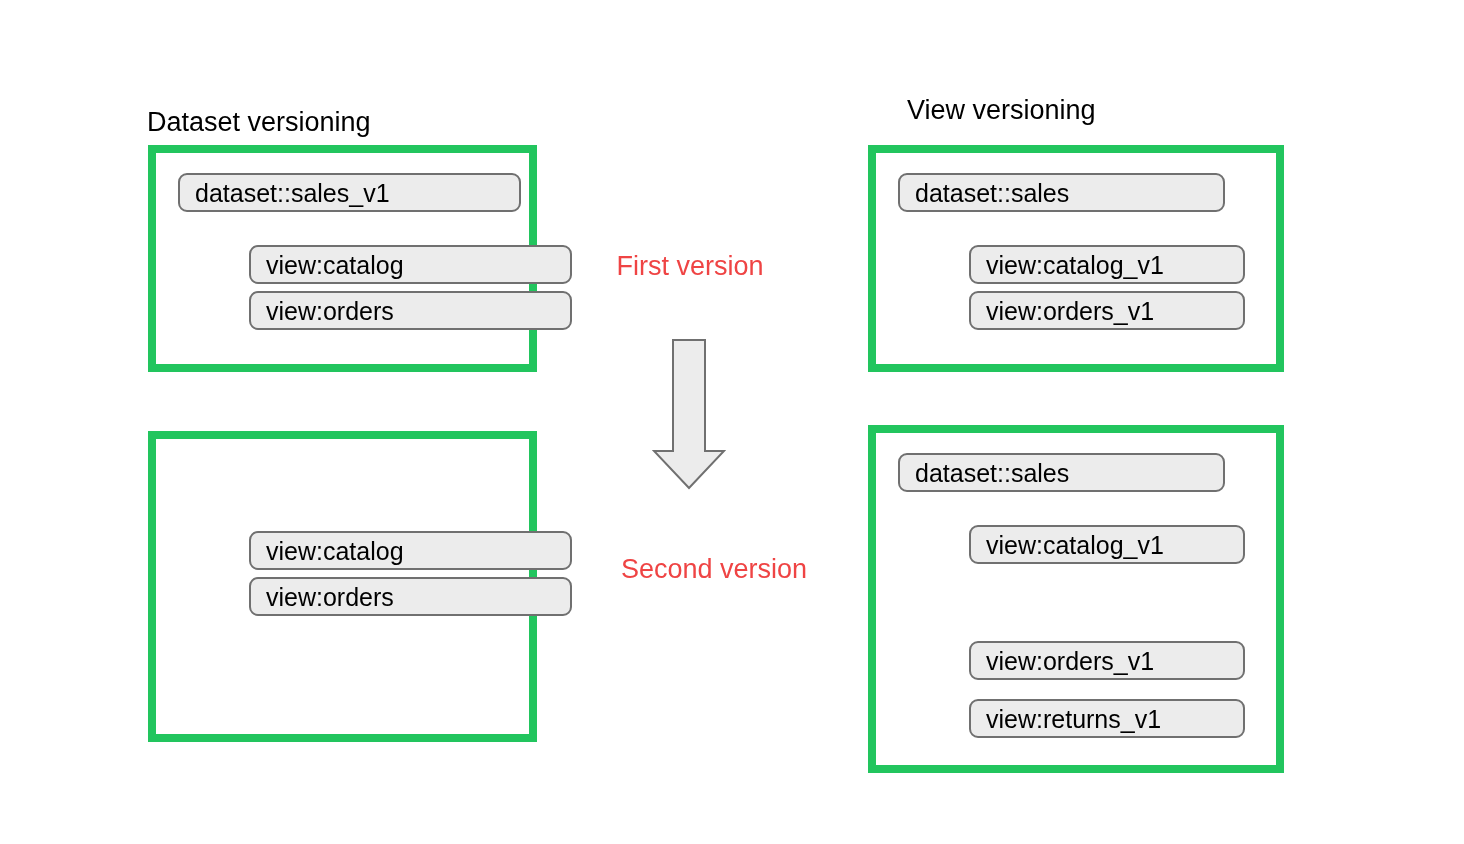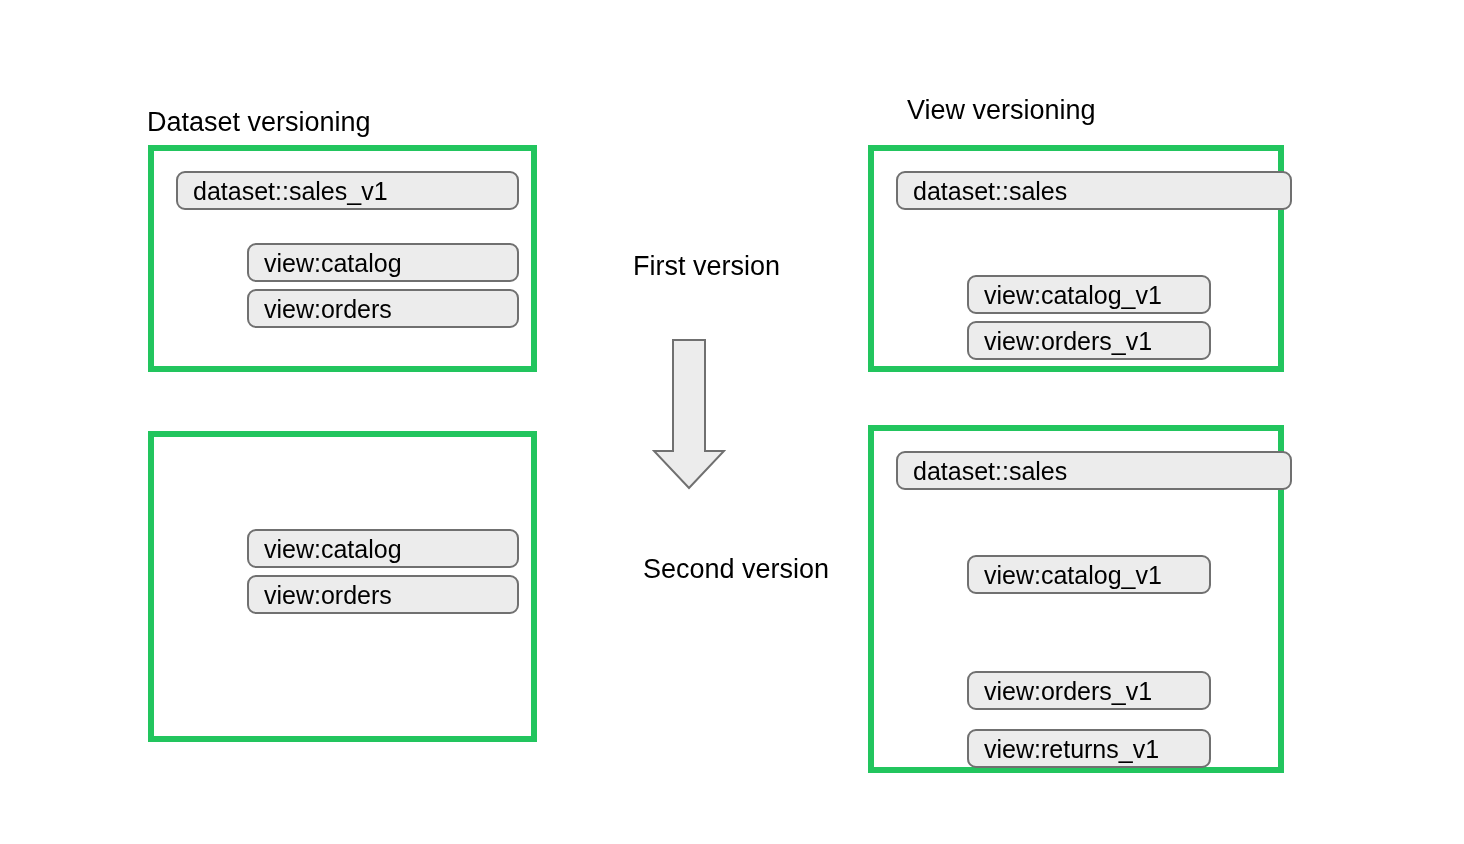"dataset::sales_v1" .group-box { border: 6px solid #22c55e -> 8px solid #22c55e }
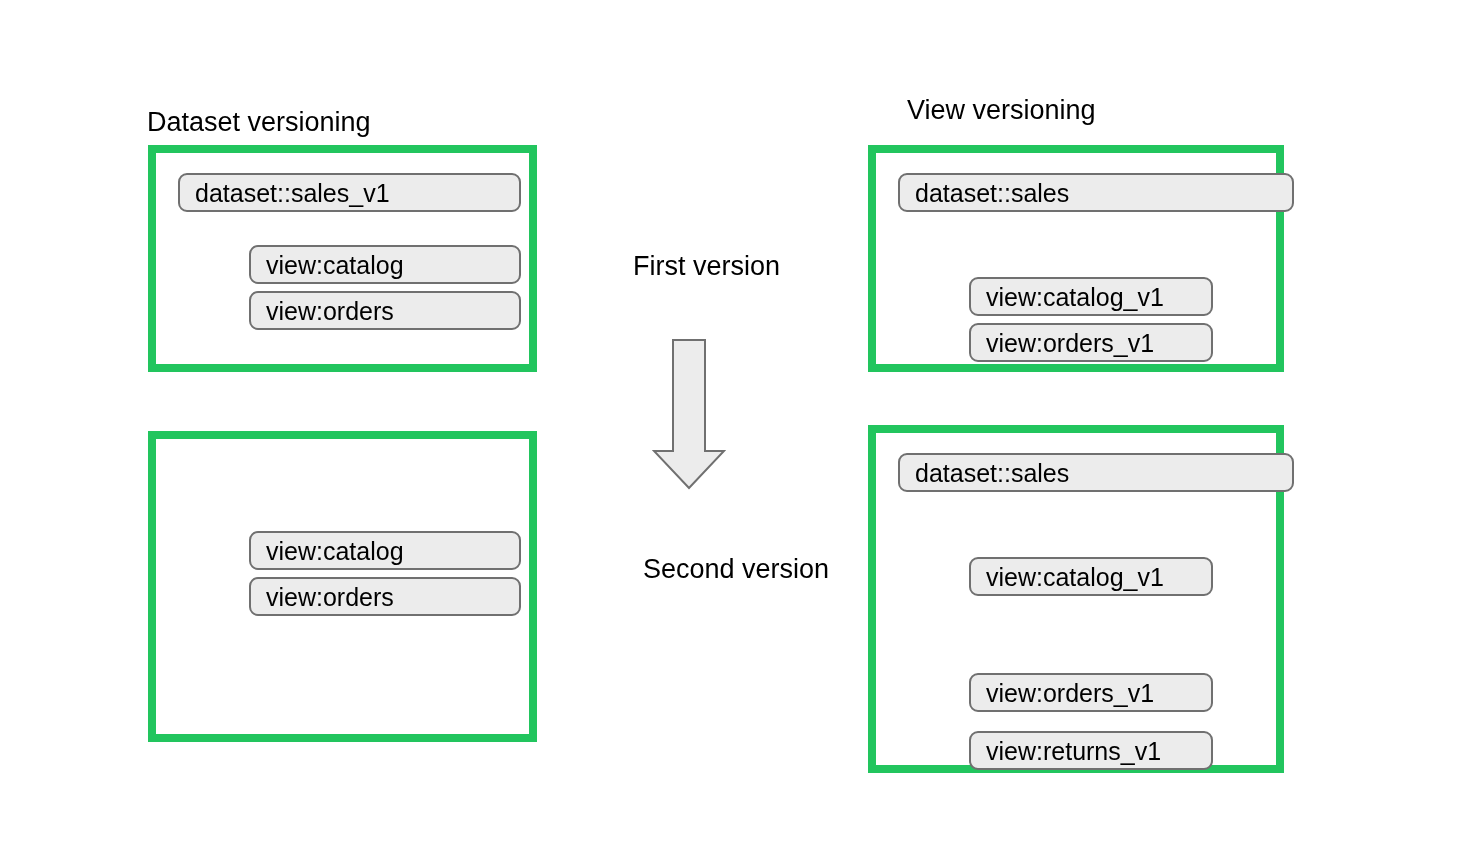"dataset::sales" #box-vw-v1 .pill.dataset, #box-vw-v2 .pill.dataset { width: 396px -> 327px }
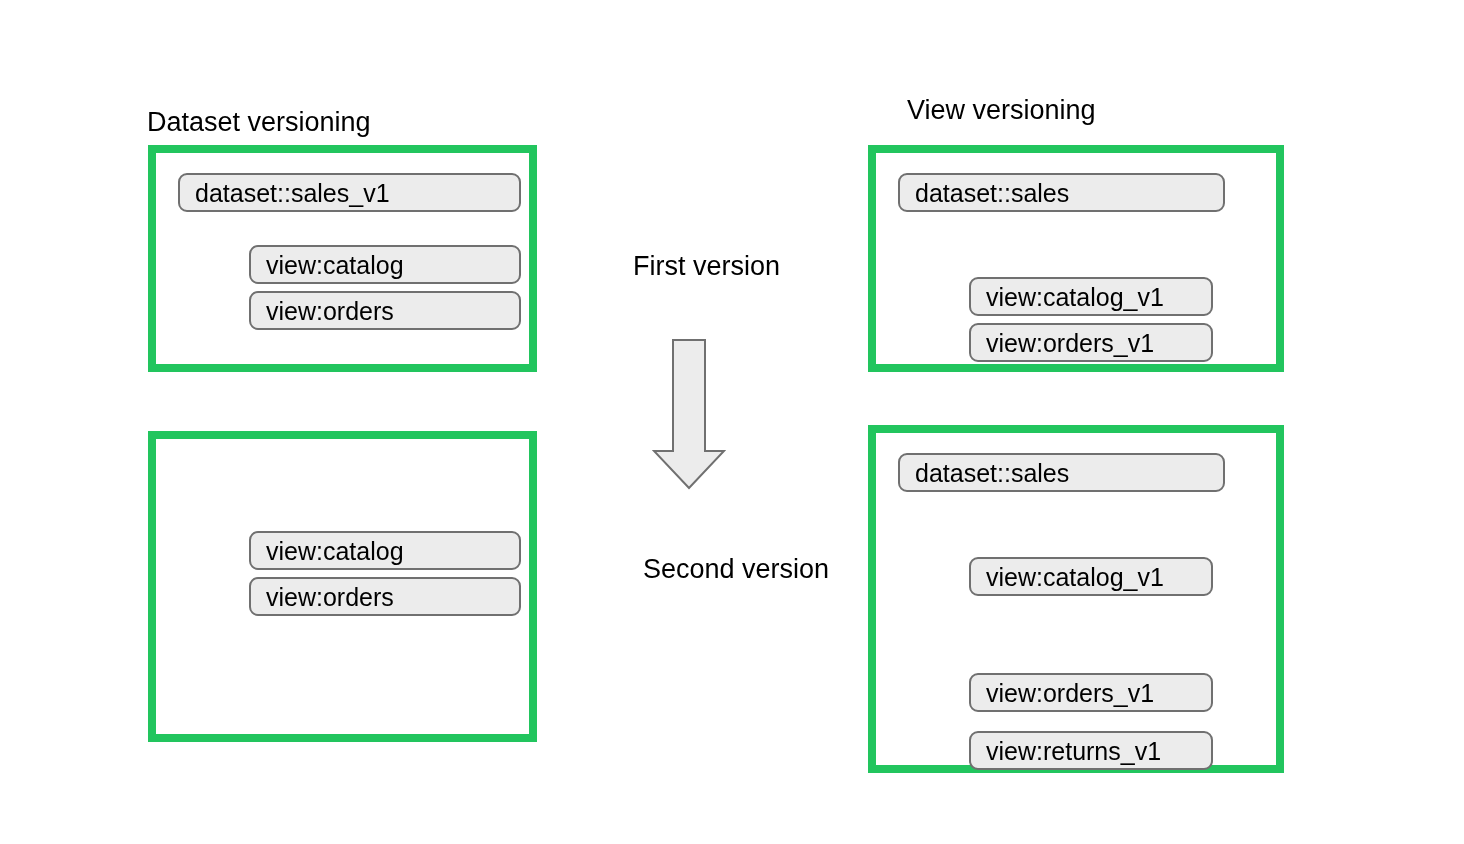"view:catalog" #box-ds-v1 .pill.view, #box-ds-v2 .pill.view { width: 272px -> 323px }
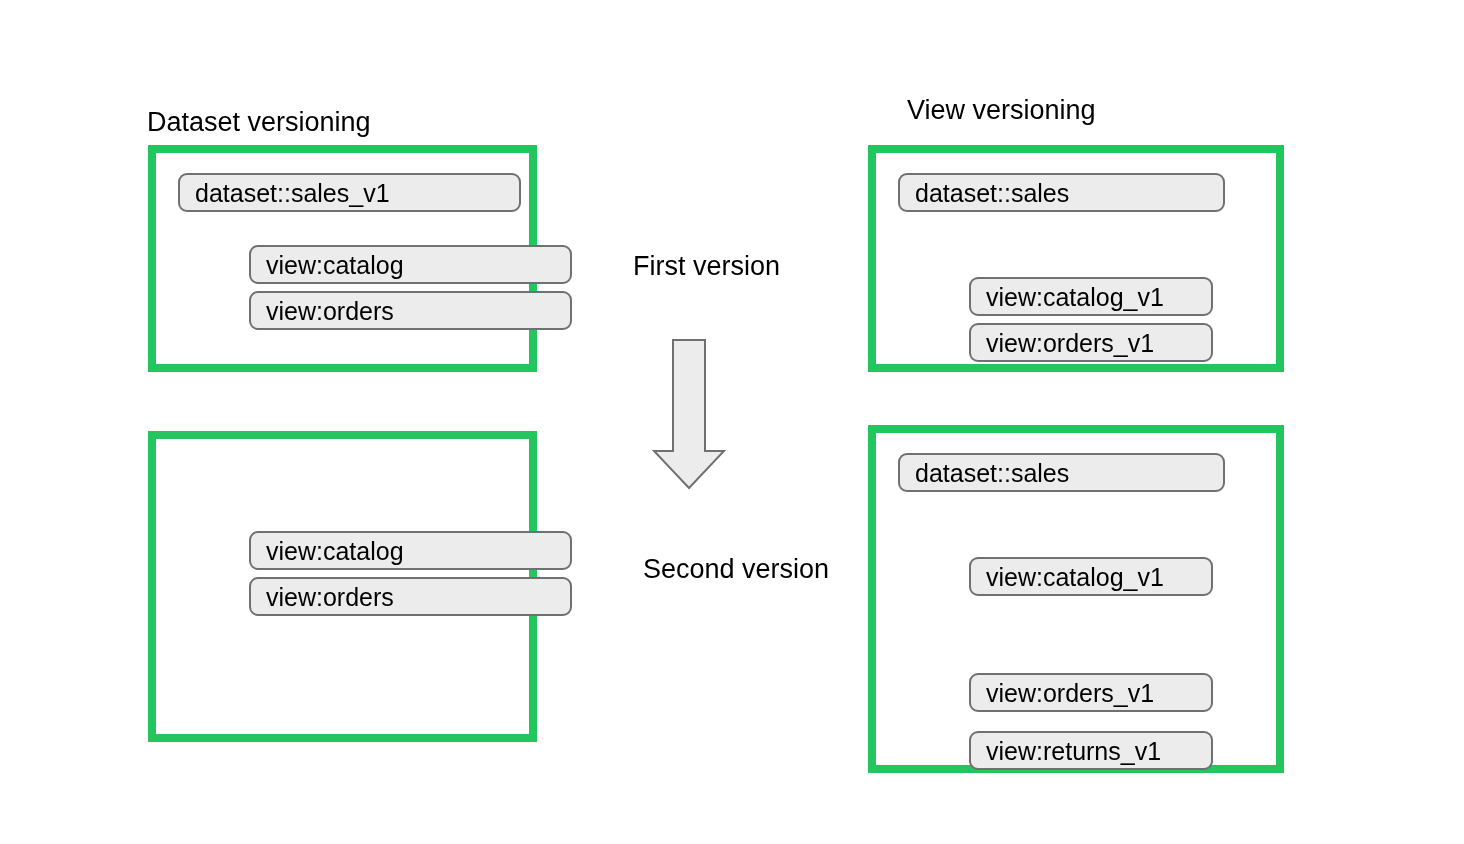"First version" .center-label { color: #000000 -> #ef4444; text-align: right -> center }
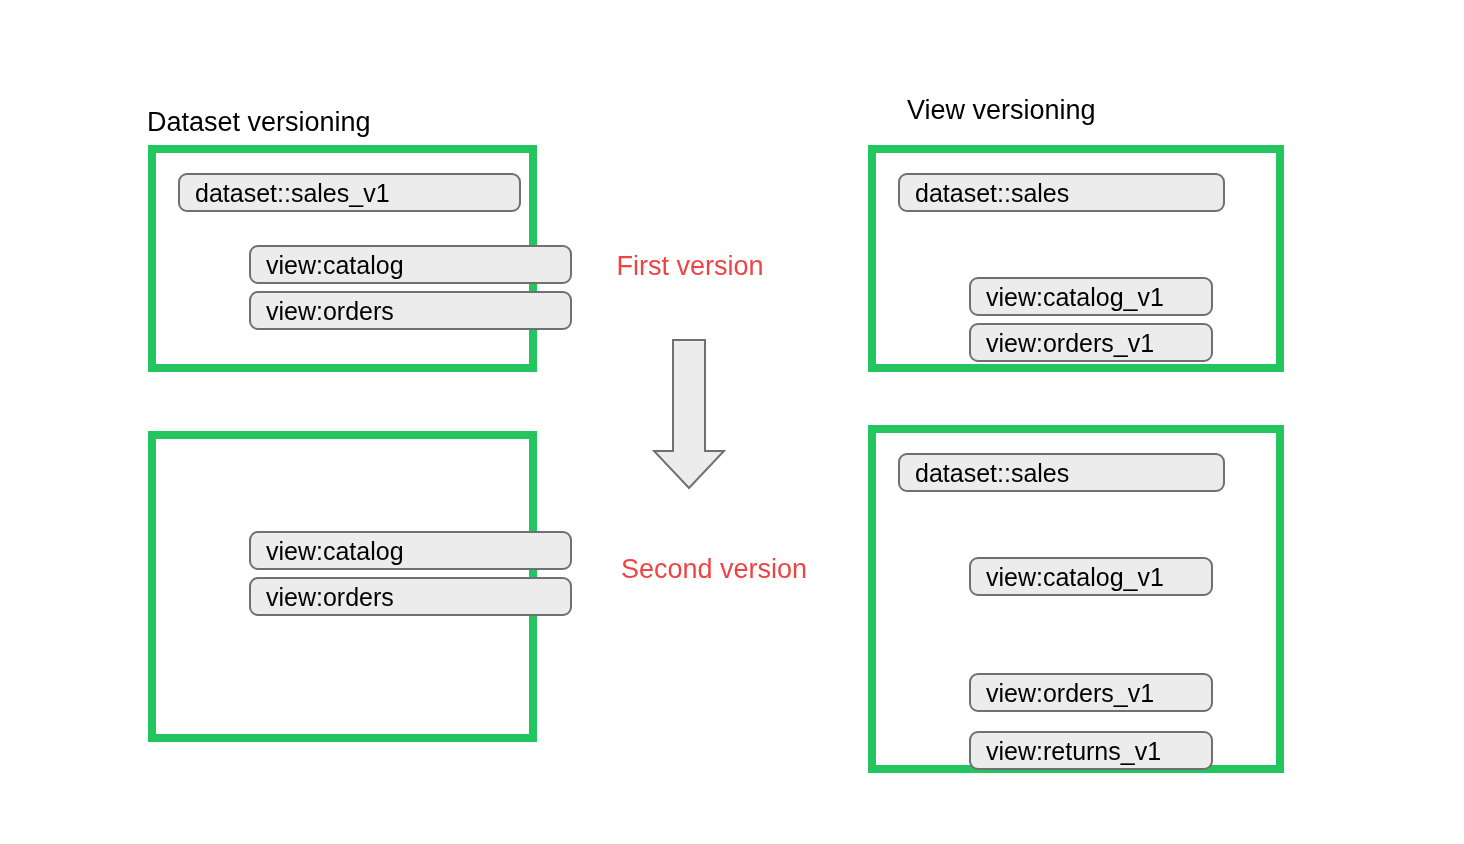"view:catalog_v1" #box-vw-v1 .pill.view, #box-vw-v2 .pill.view { margin-top: 32px -> none; width: 244px -> 276px }
